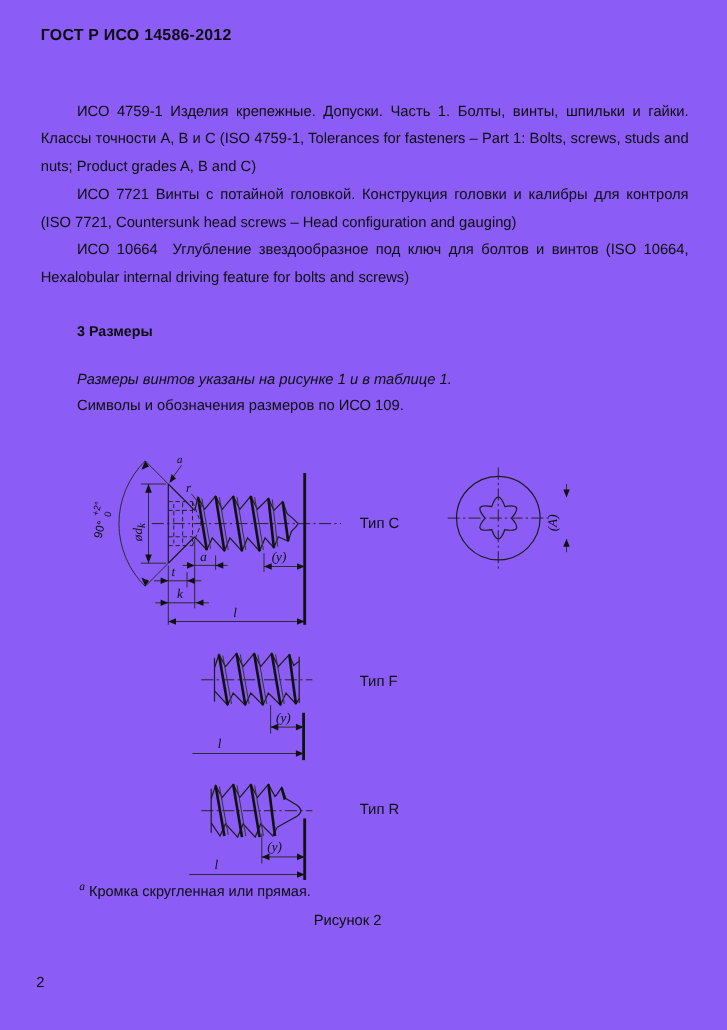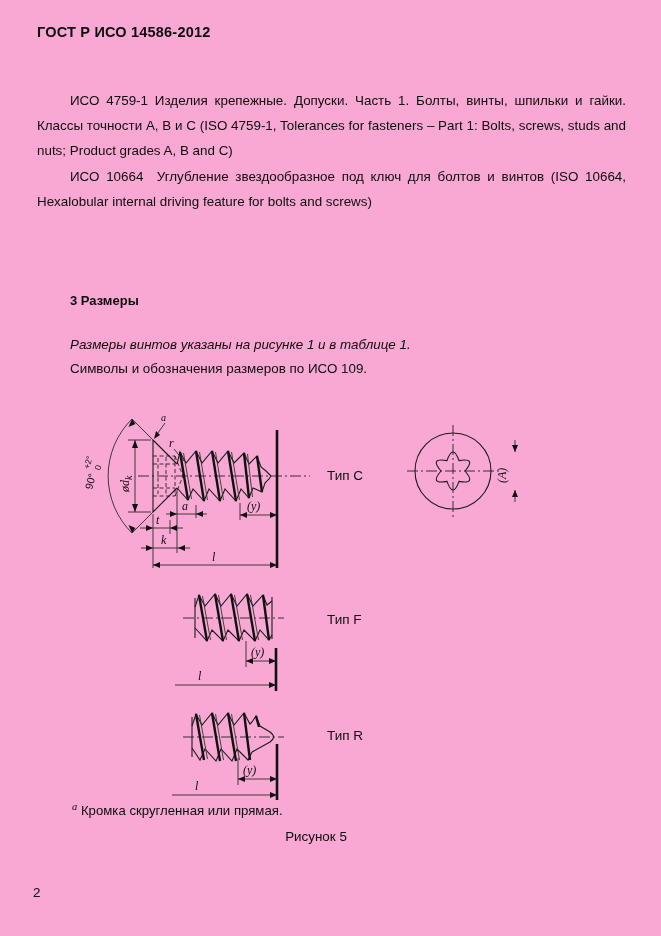"ГОСТ Р ИСО 14586-2012" .page { background: #f9a8d4 -> #8b5cf6 }
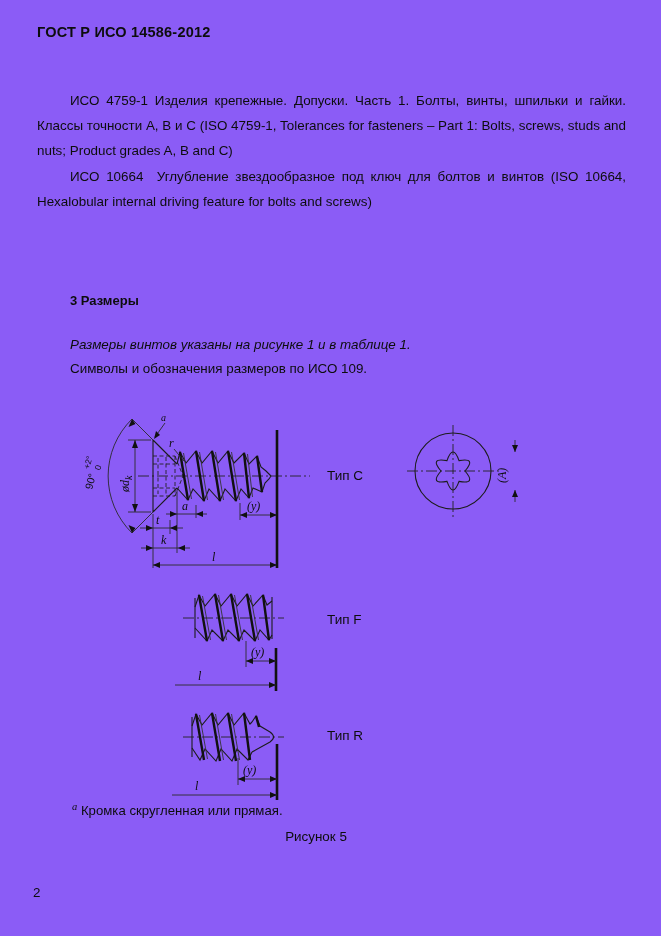"ИСО 7721 Винты с потайной" p { html: none -> <p>ИСО 7721 Винты с потайной головкой. Конструкция головки и калибры для контроля (ISO 7721, Countersunk head screws – Head configuration and gauging)</p> }
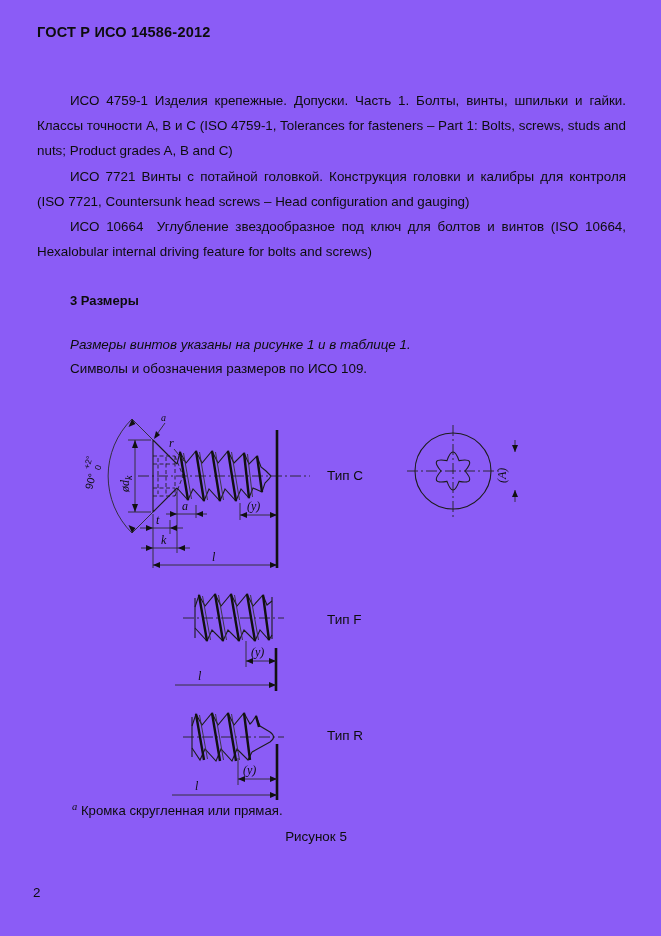"Рисунок 5" div.fig-caption { text: 5 -> 2 }
